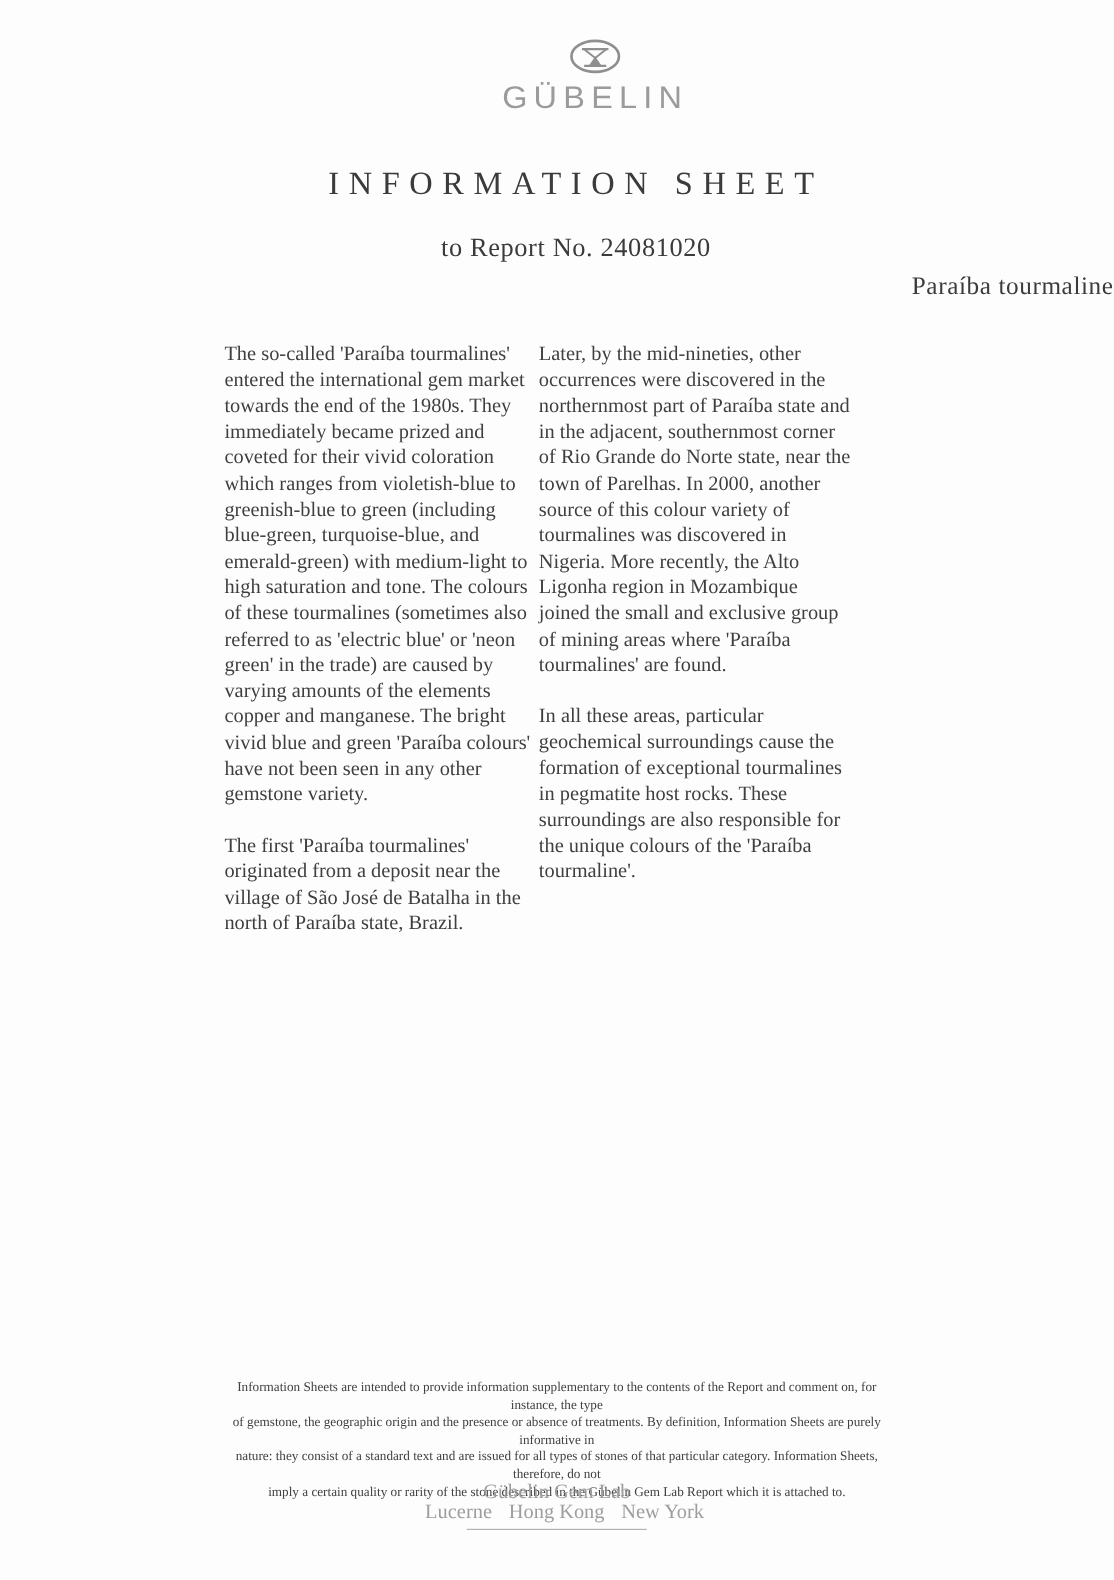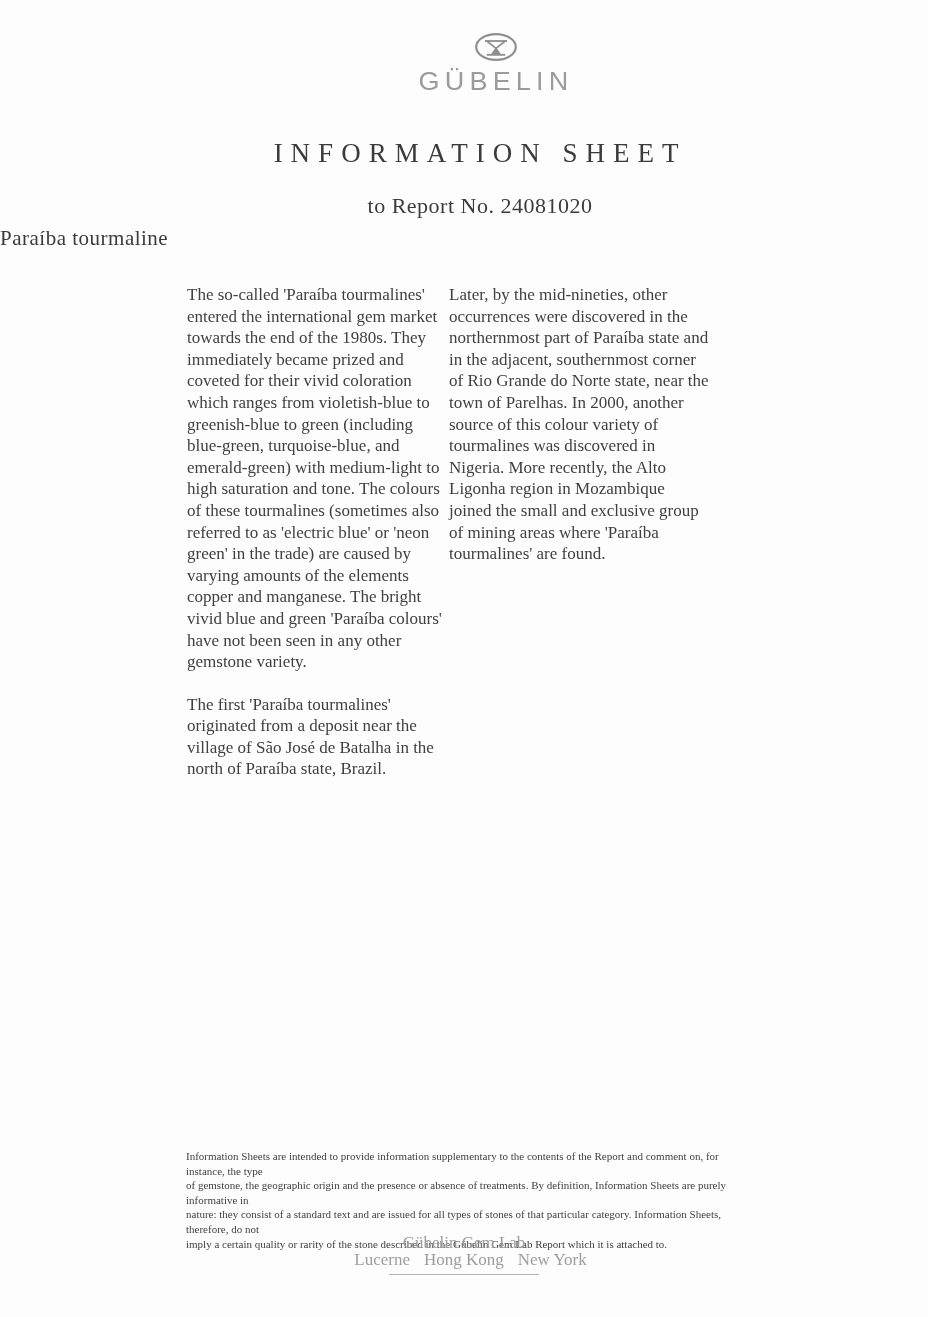"Paraíba tourmaline" .title-subject { text-align: left -> right }
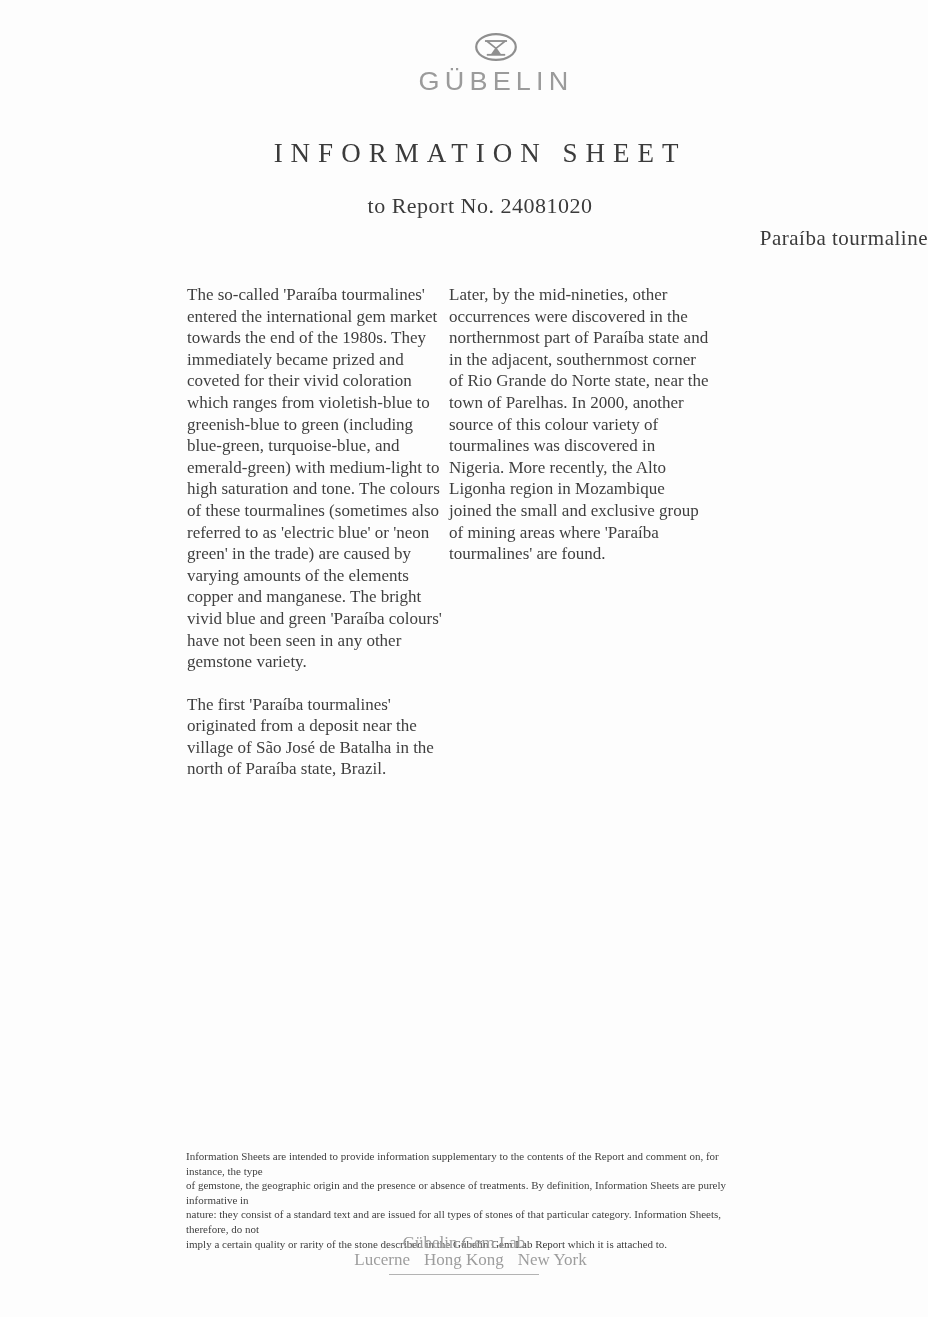"In all these areas, particular" p { html: none -> <p>In all these areas, particular geochemical surroundings cause the formation of exceptional tourmalines in pegmatite host rocks. These surroundings are also responsible for the unique colours of the 'Paraíba tourmaline'.</p> }
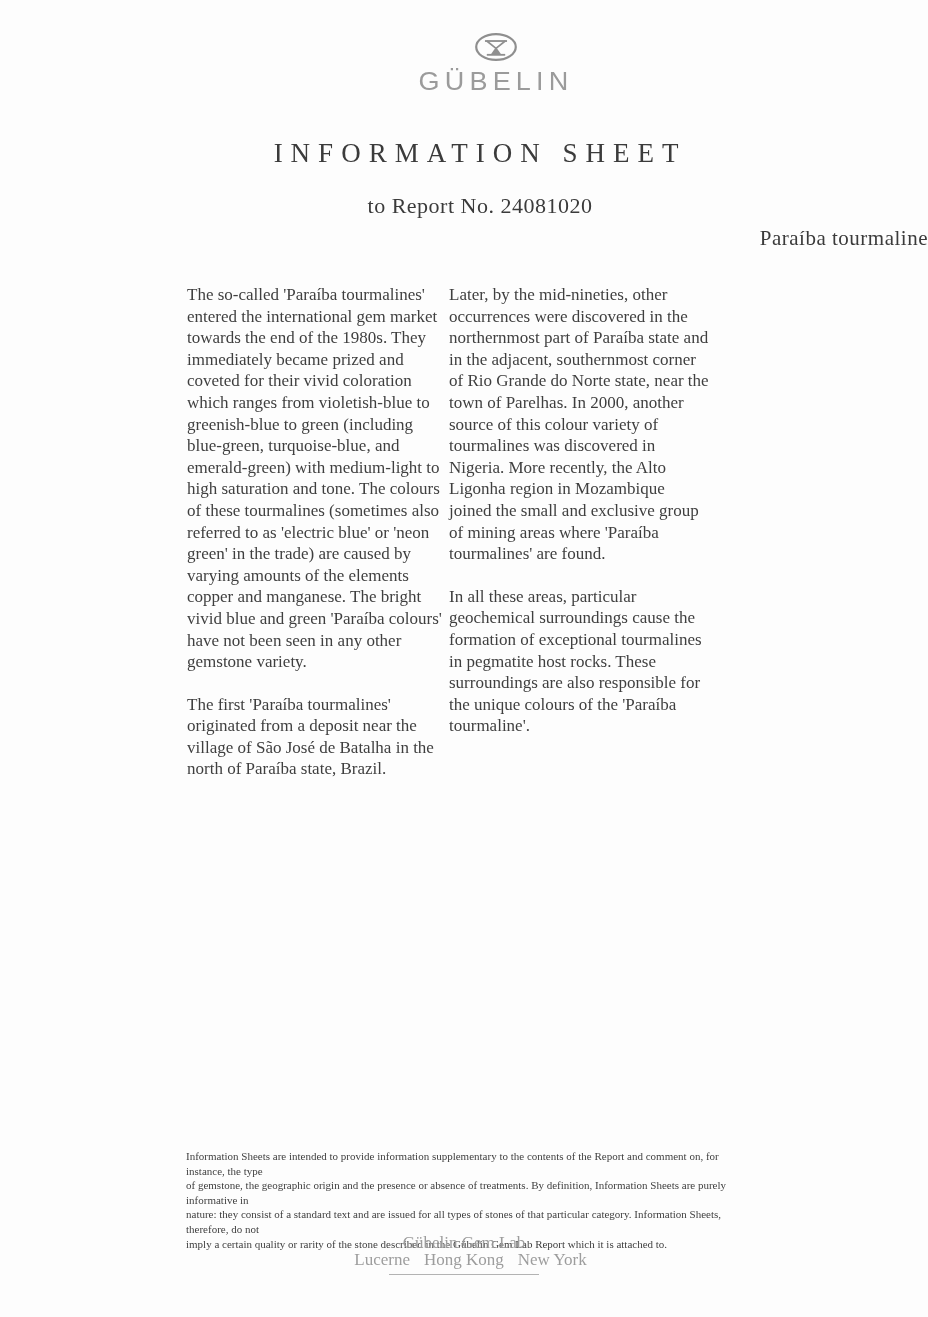"Information Sheets are intended to" .disclaimer { text-align: none -> center }
